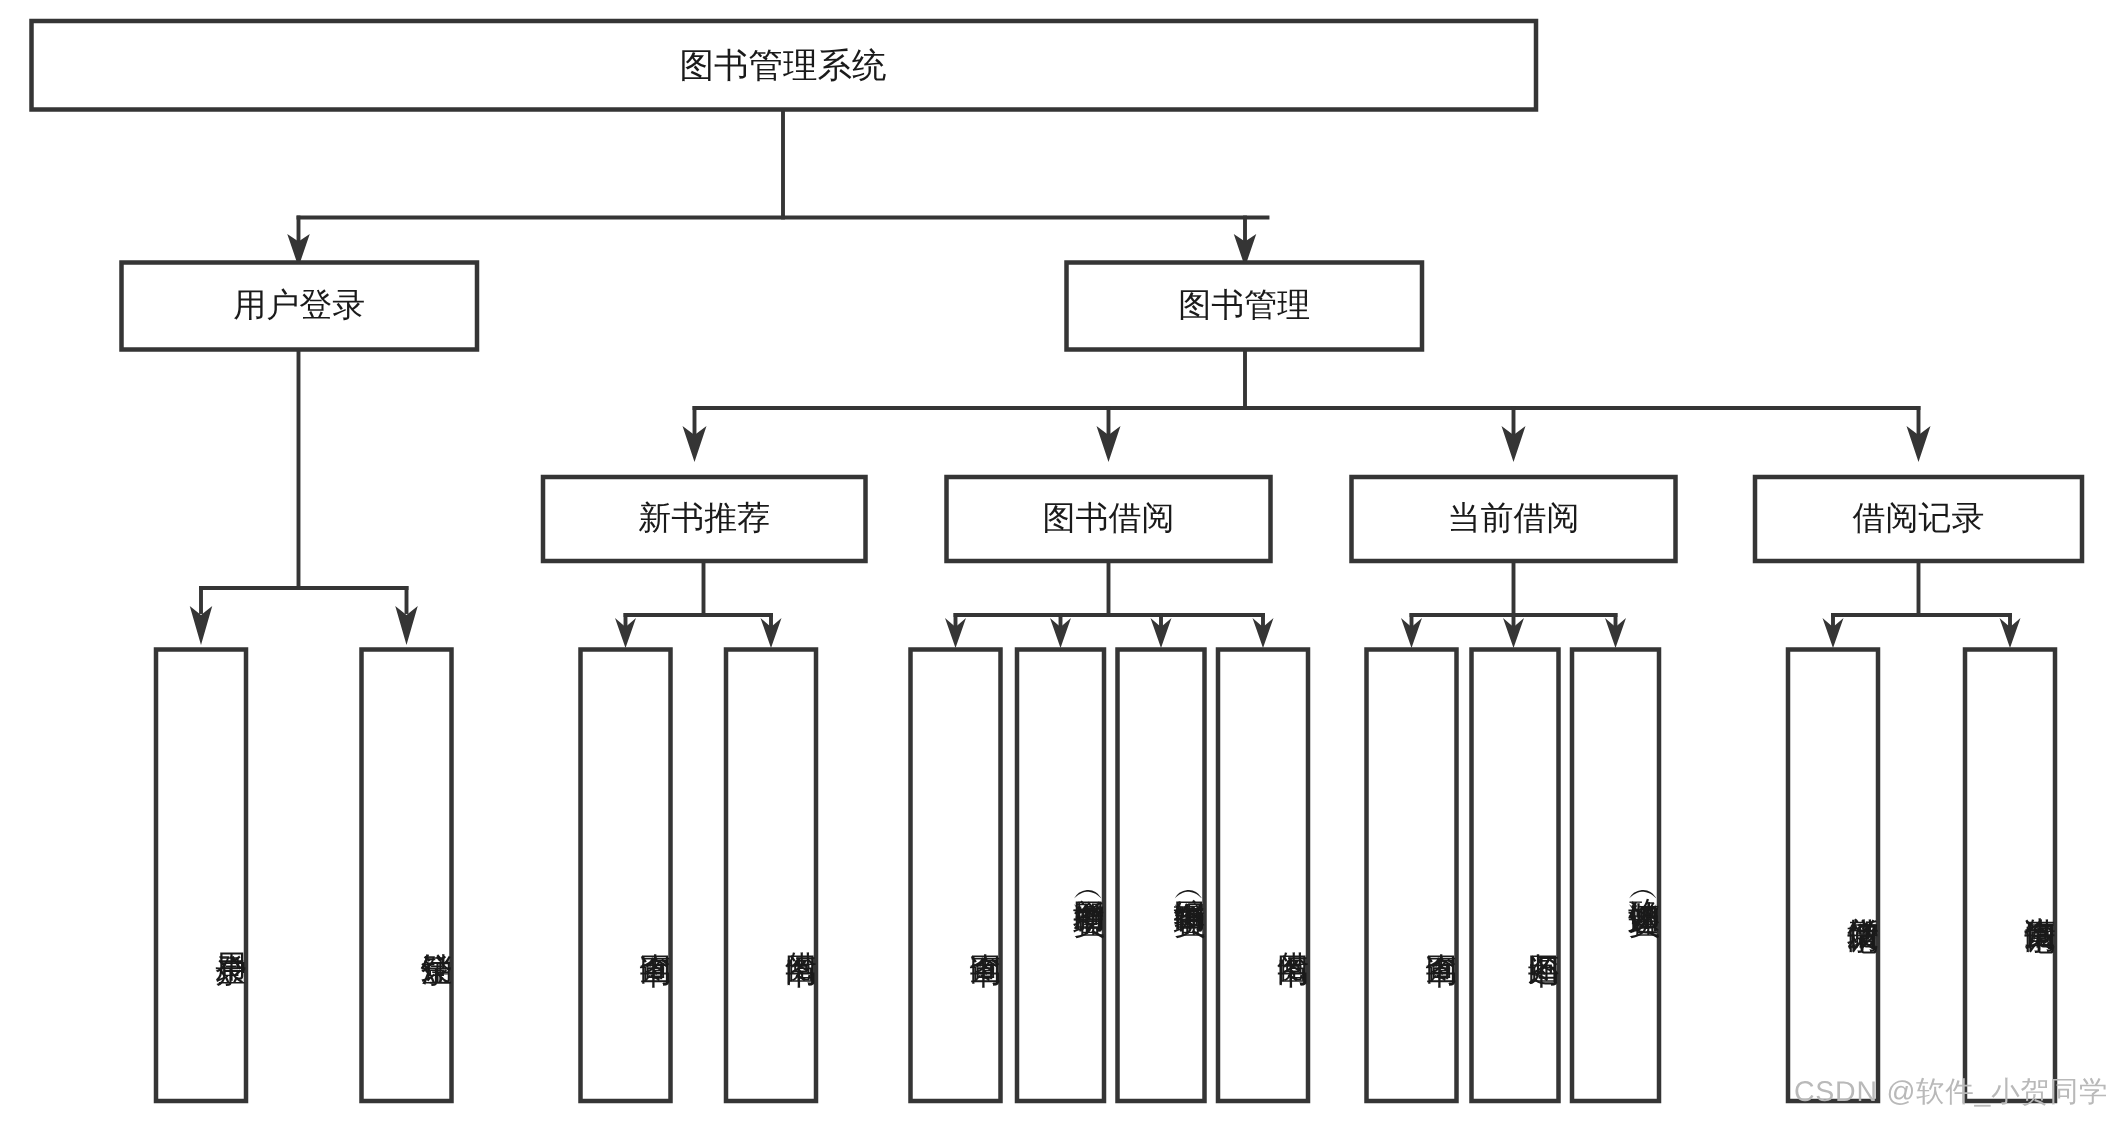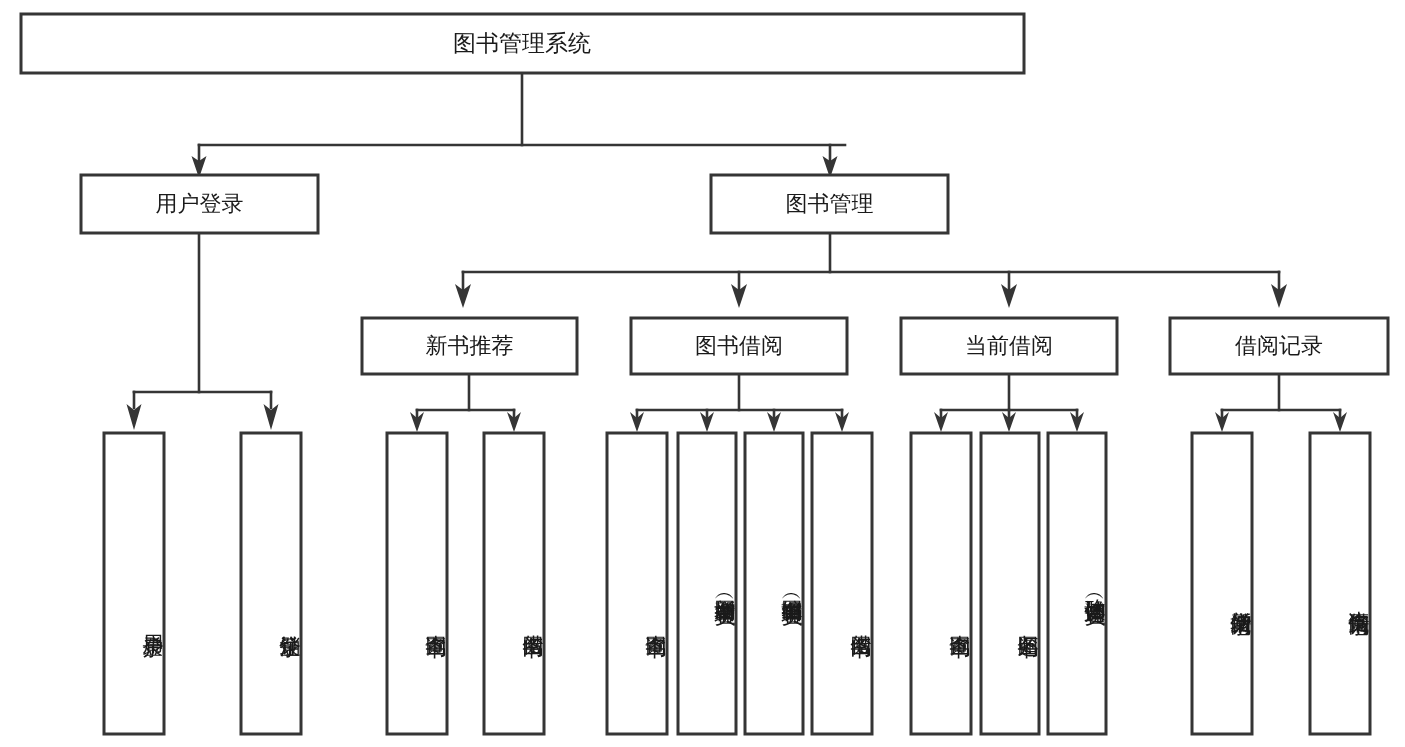"CSDN @软件_小贺同学" div.watermark { html: none -> <div>CSDN @软件_小贺同学</div> }
